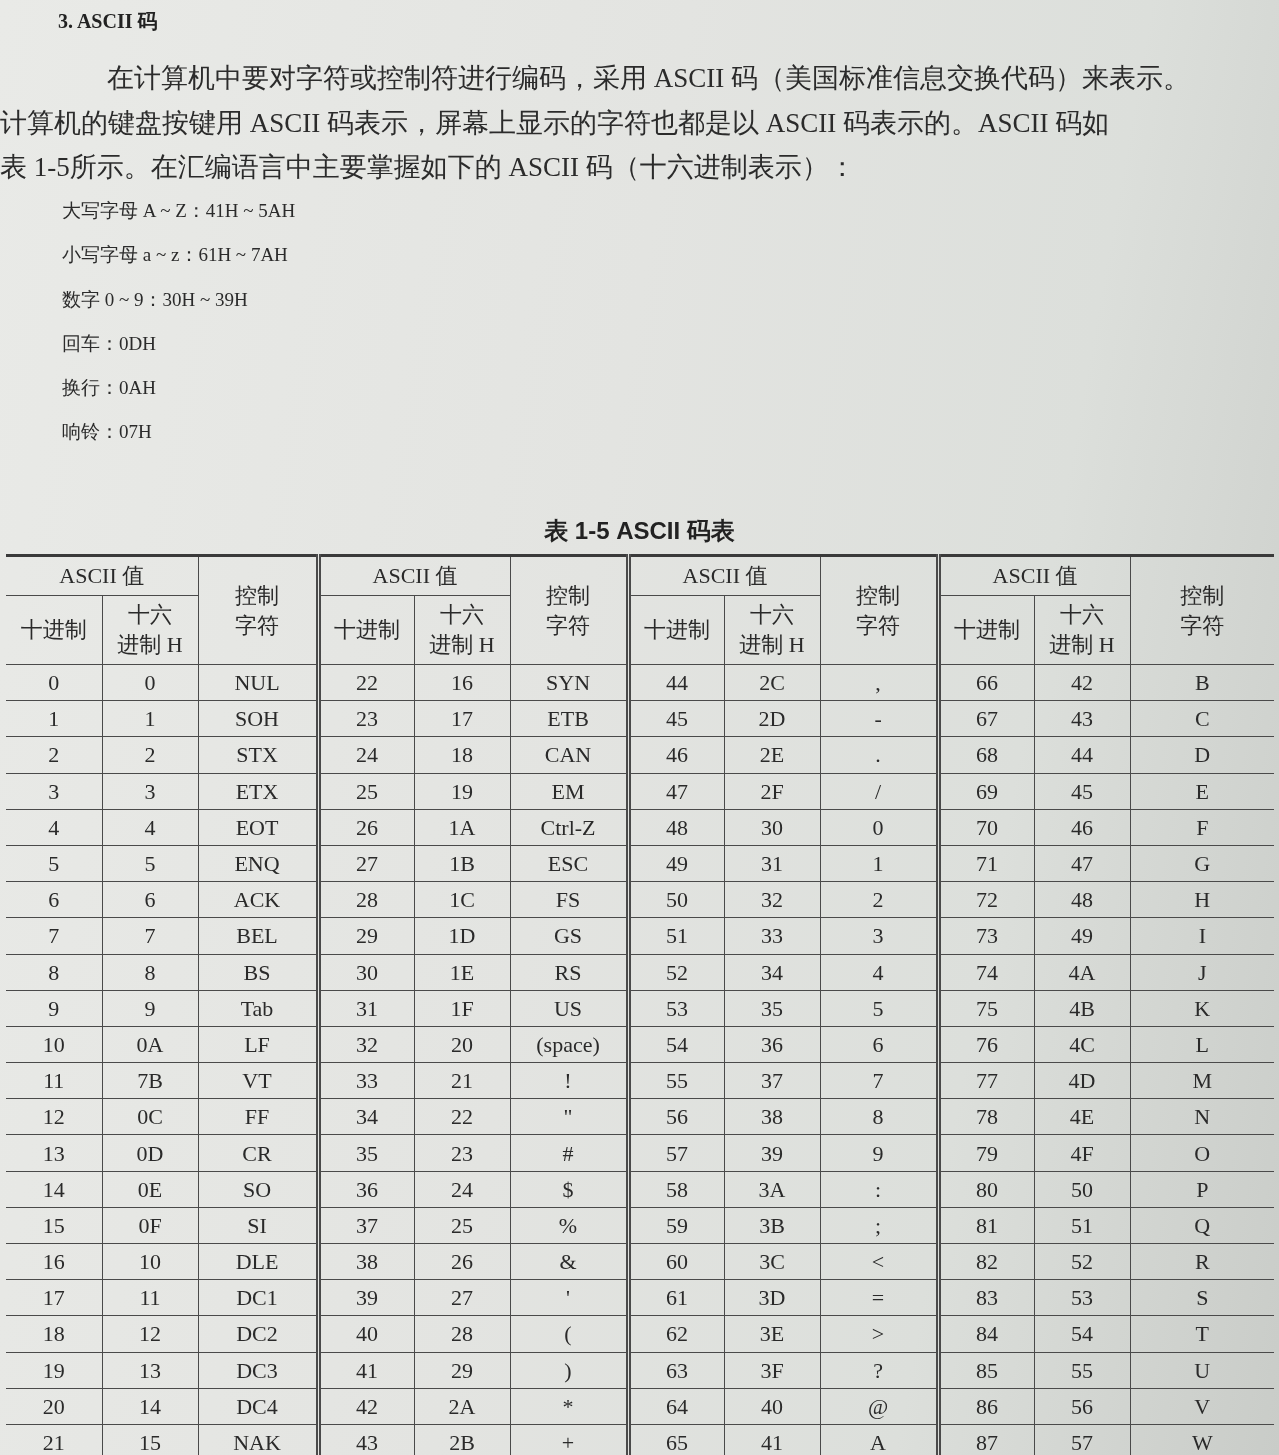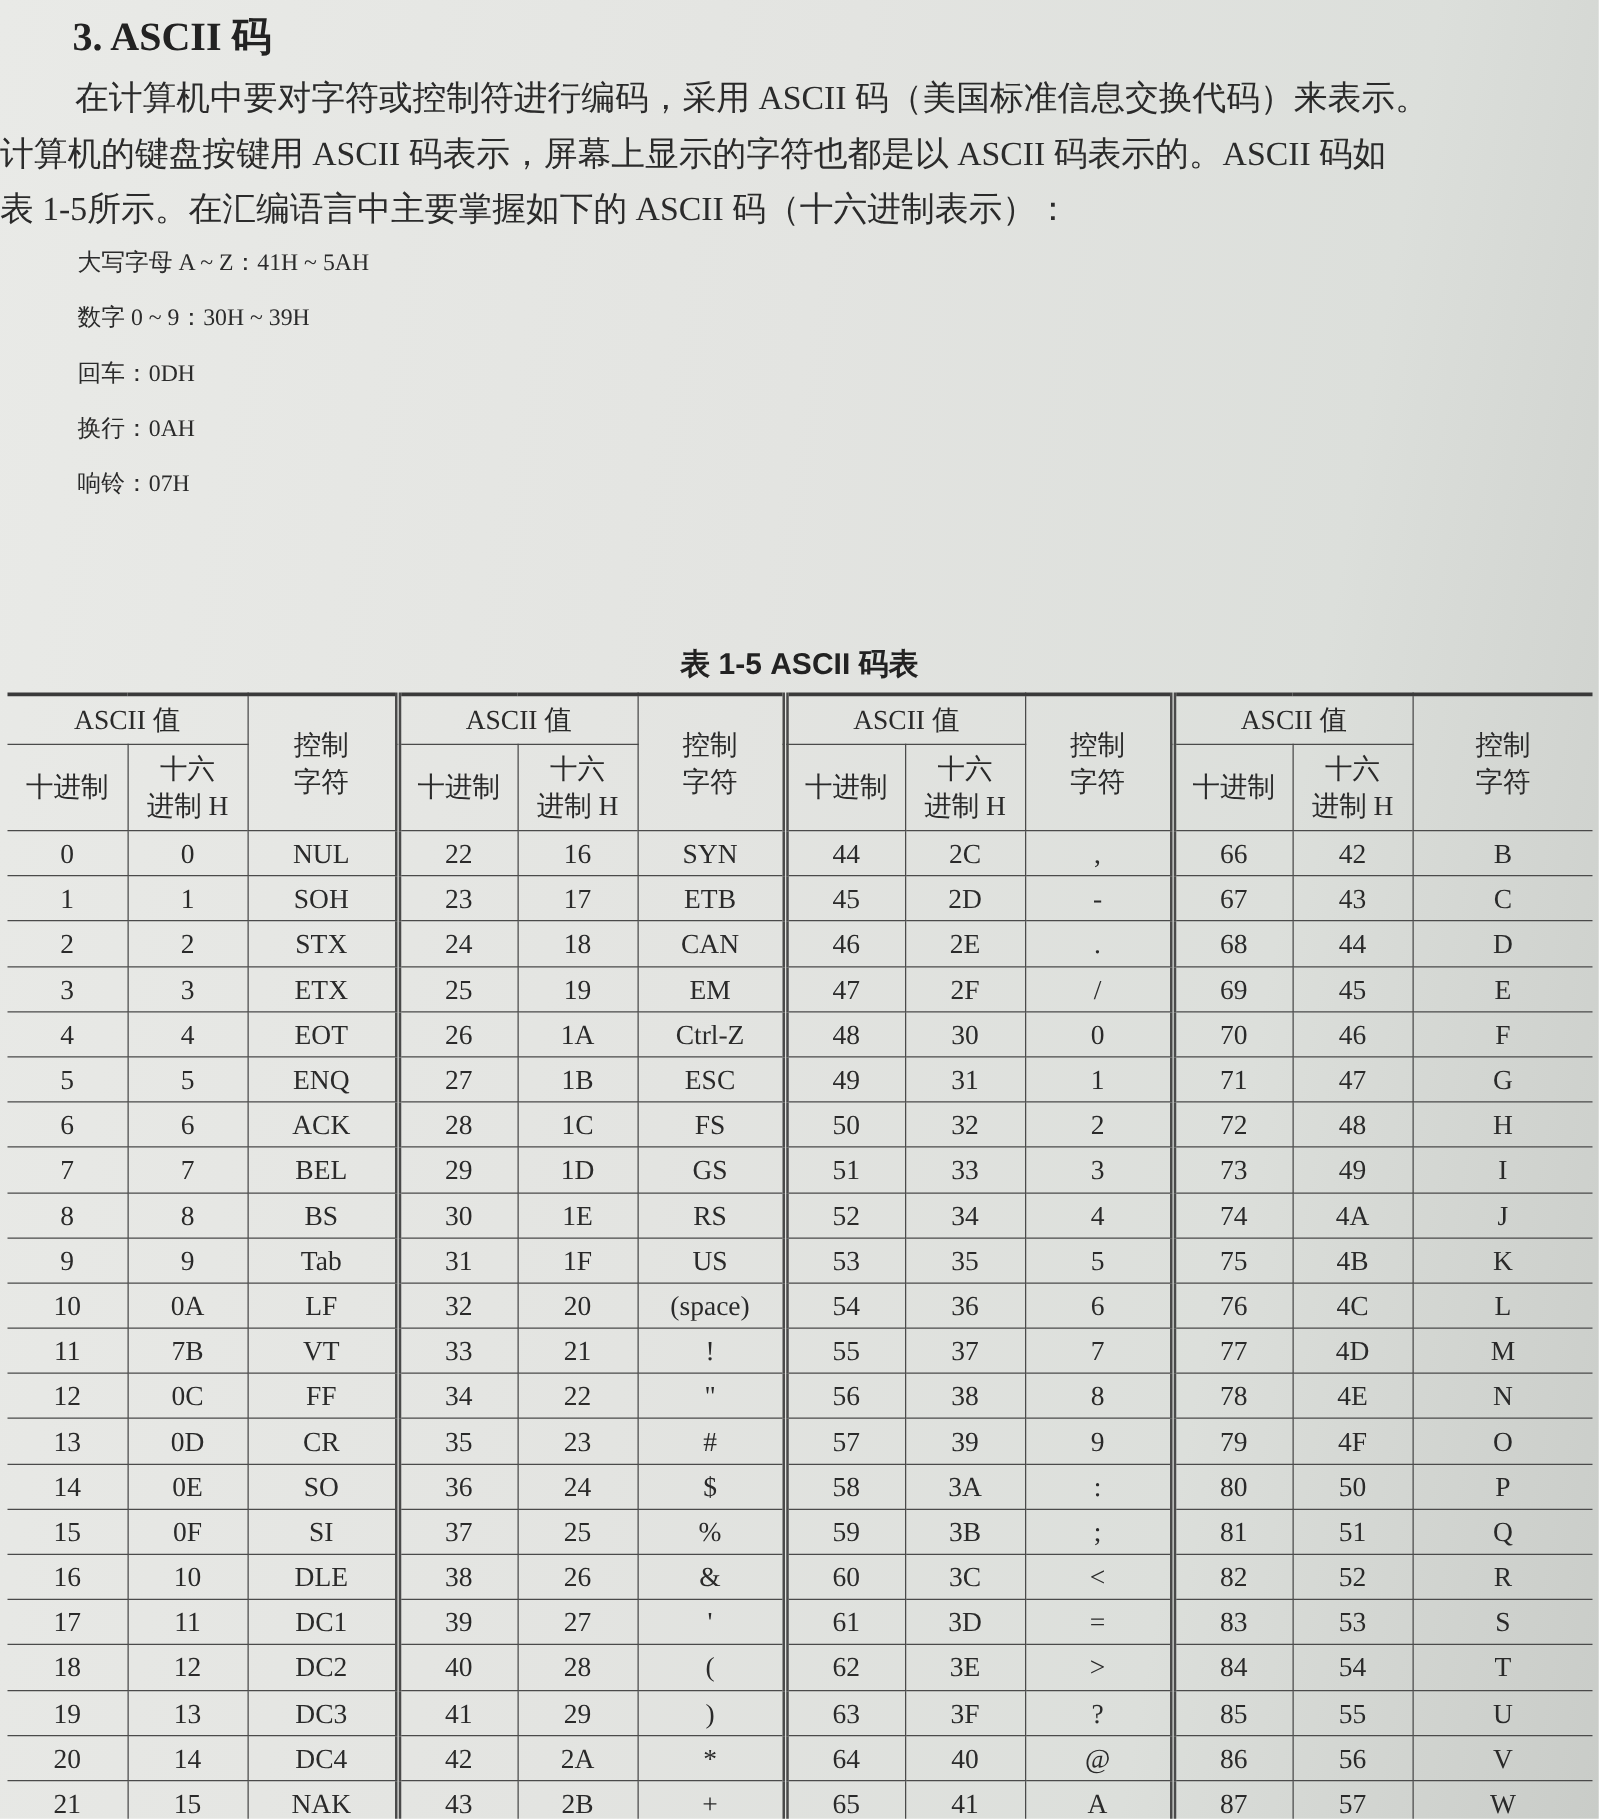"3. ASCII 码" .section-heading { font-size: 32px -> 20px }
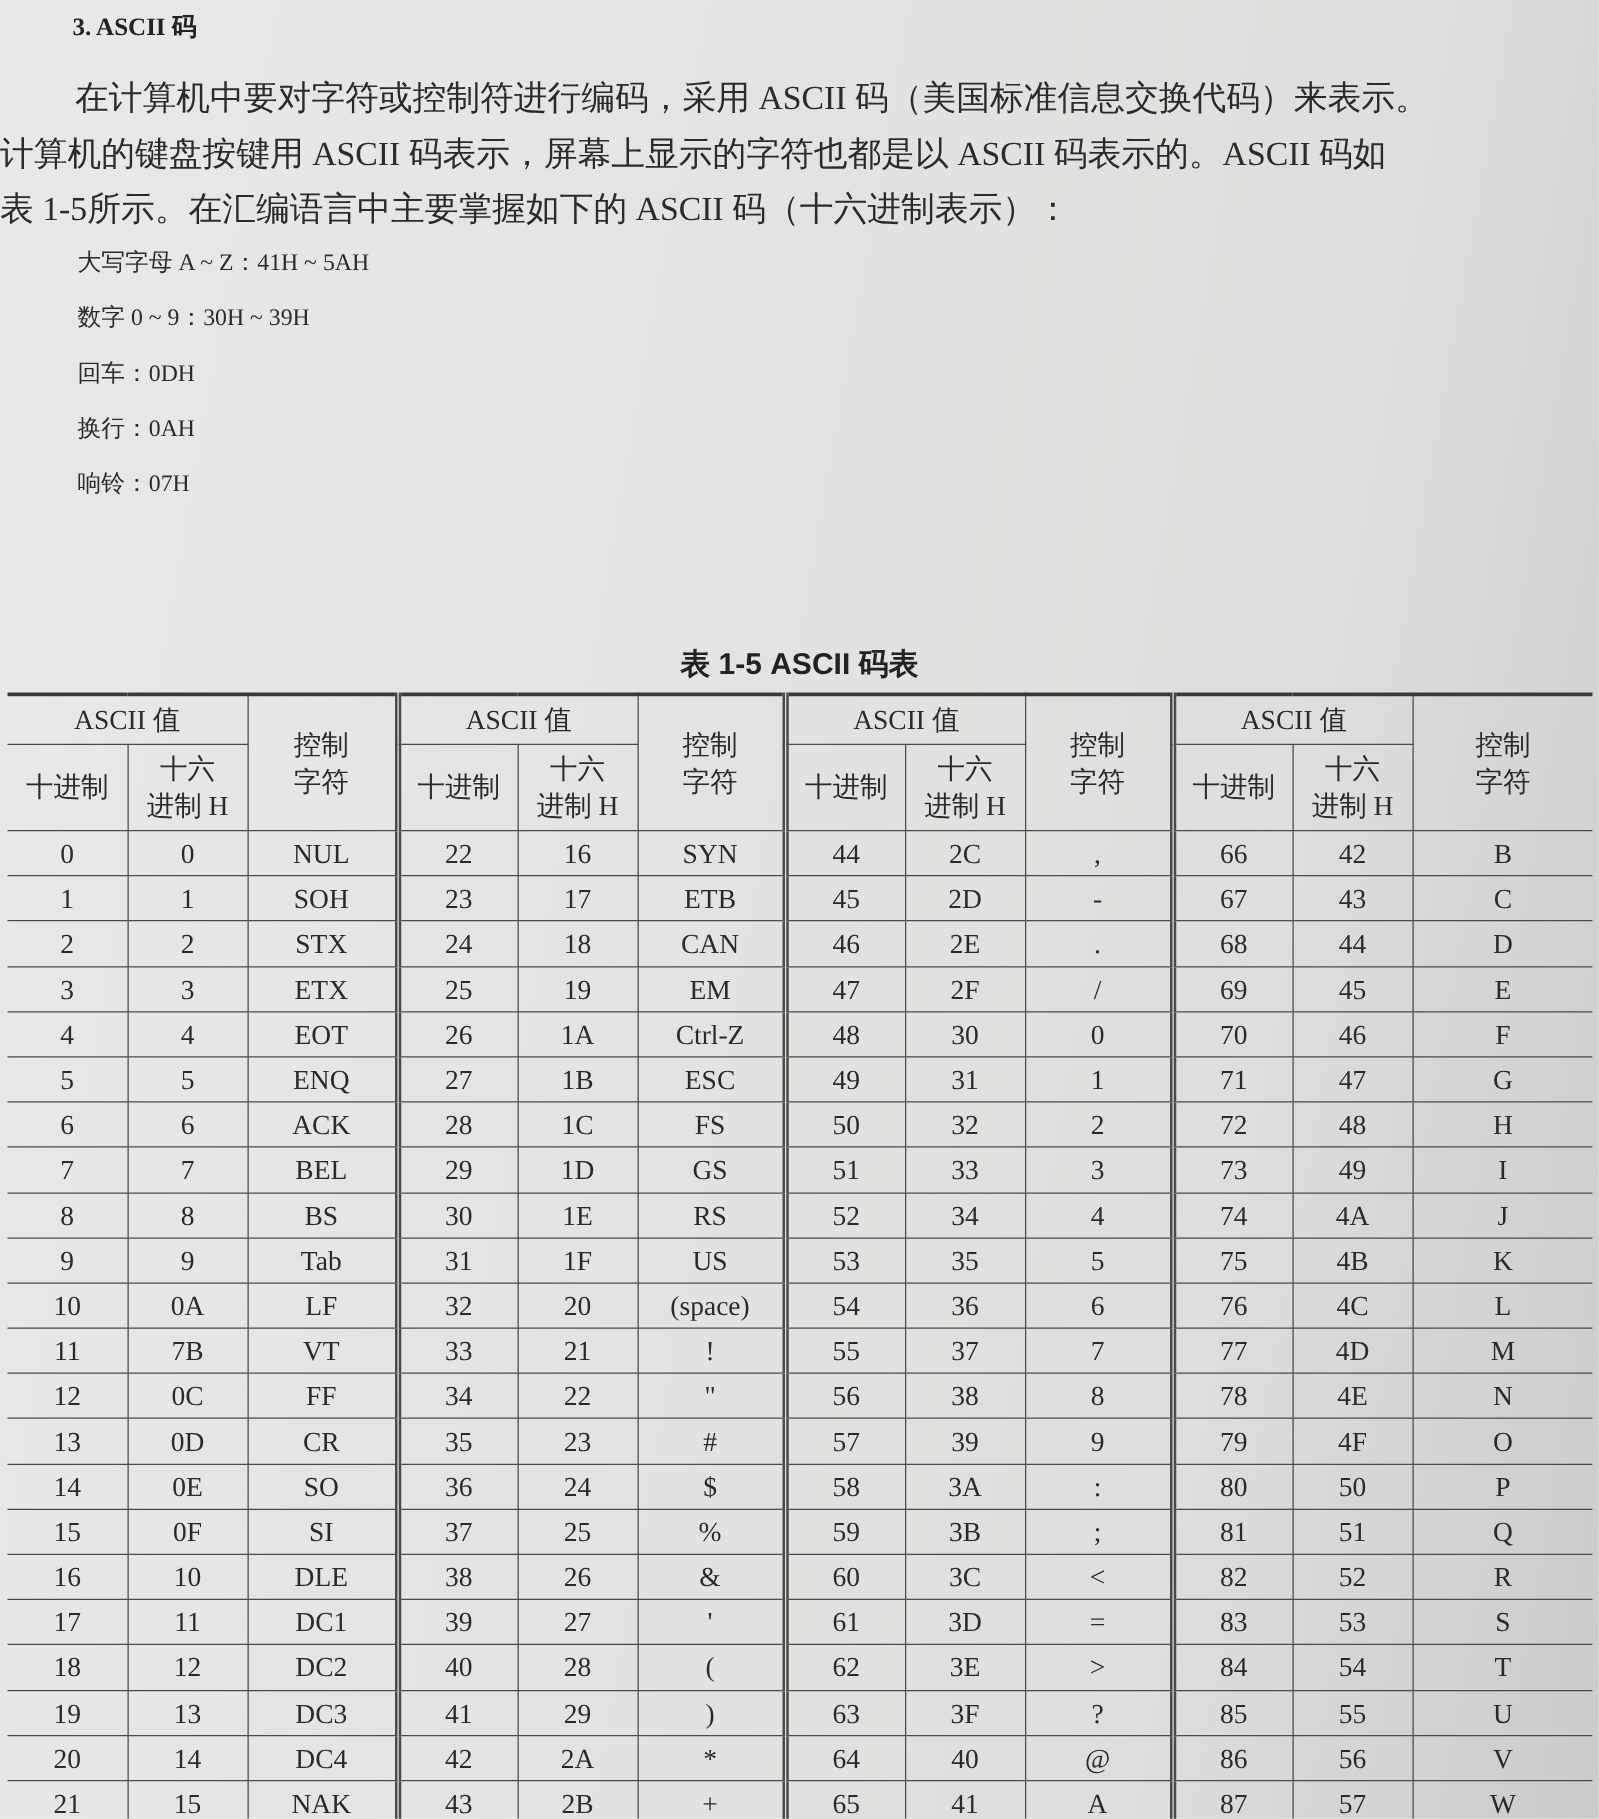"在计算机中要对字符或控制符进行编码，采用 ASCII" .para .line.indent { margin-left: none -> 47px }
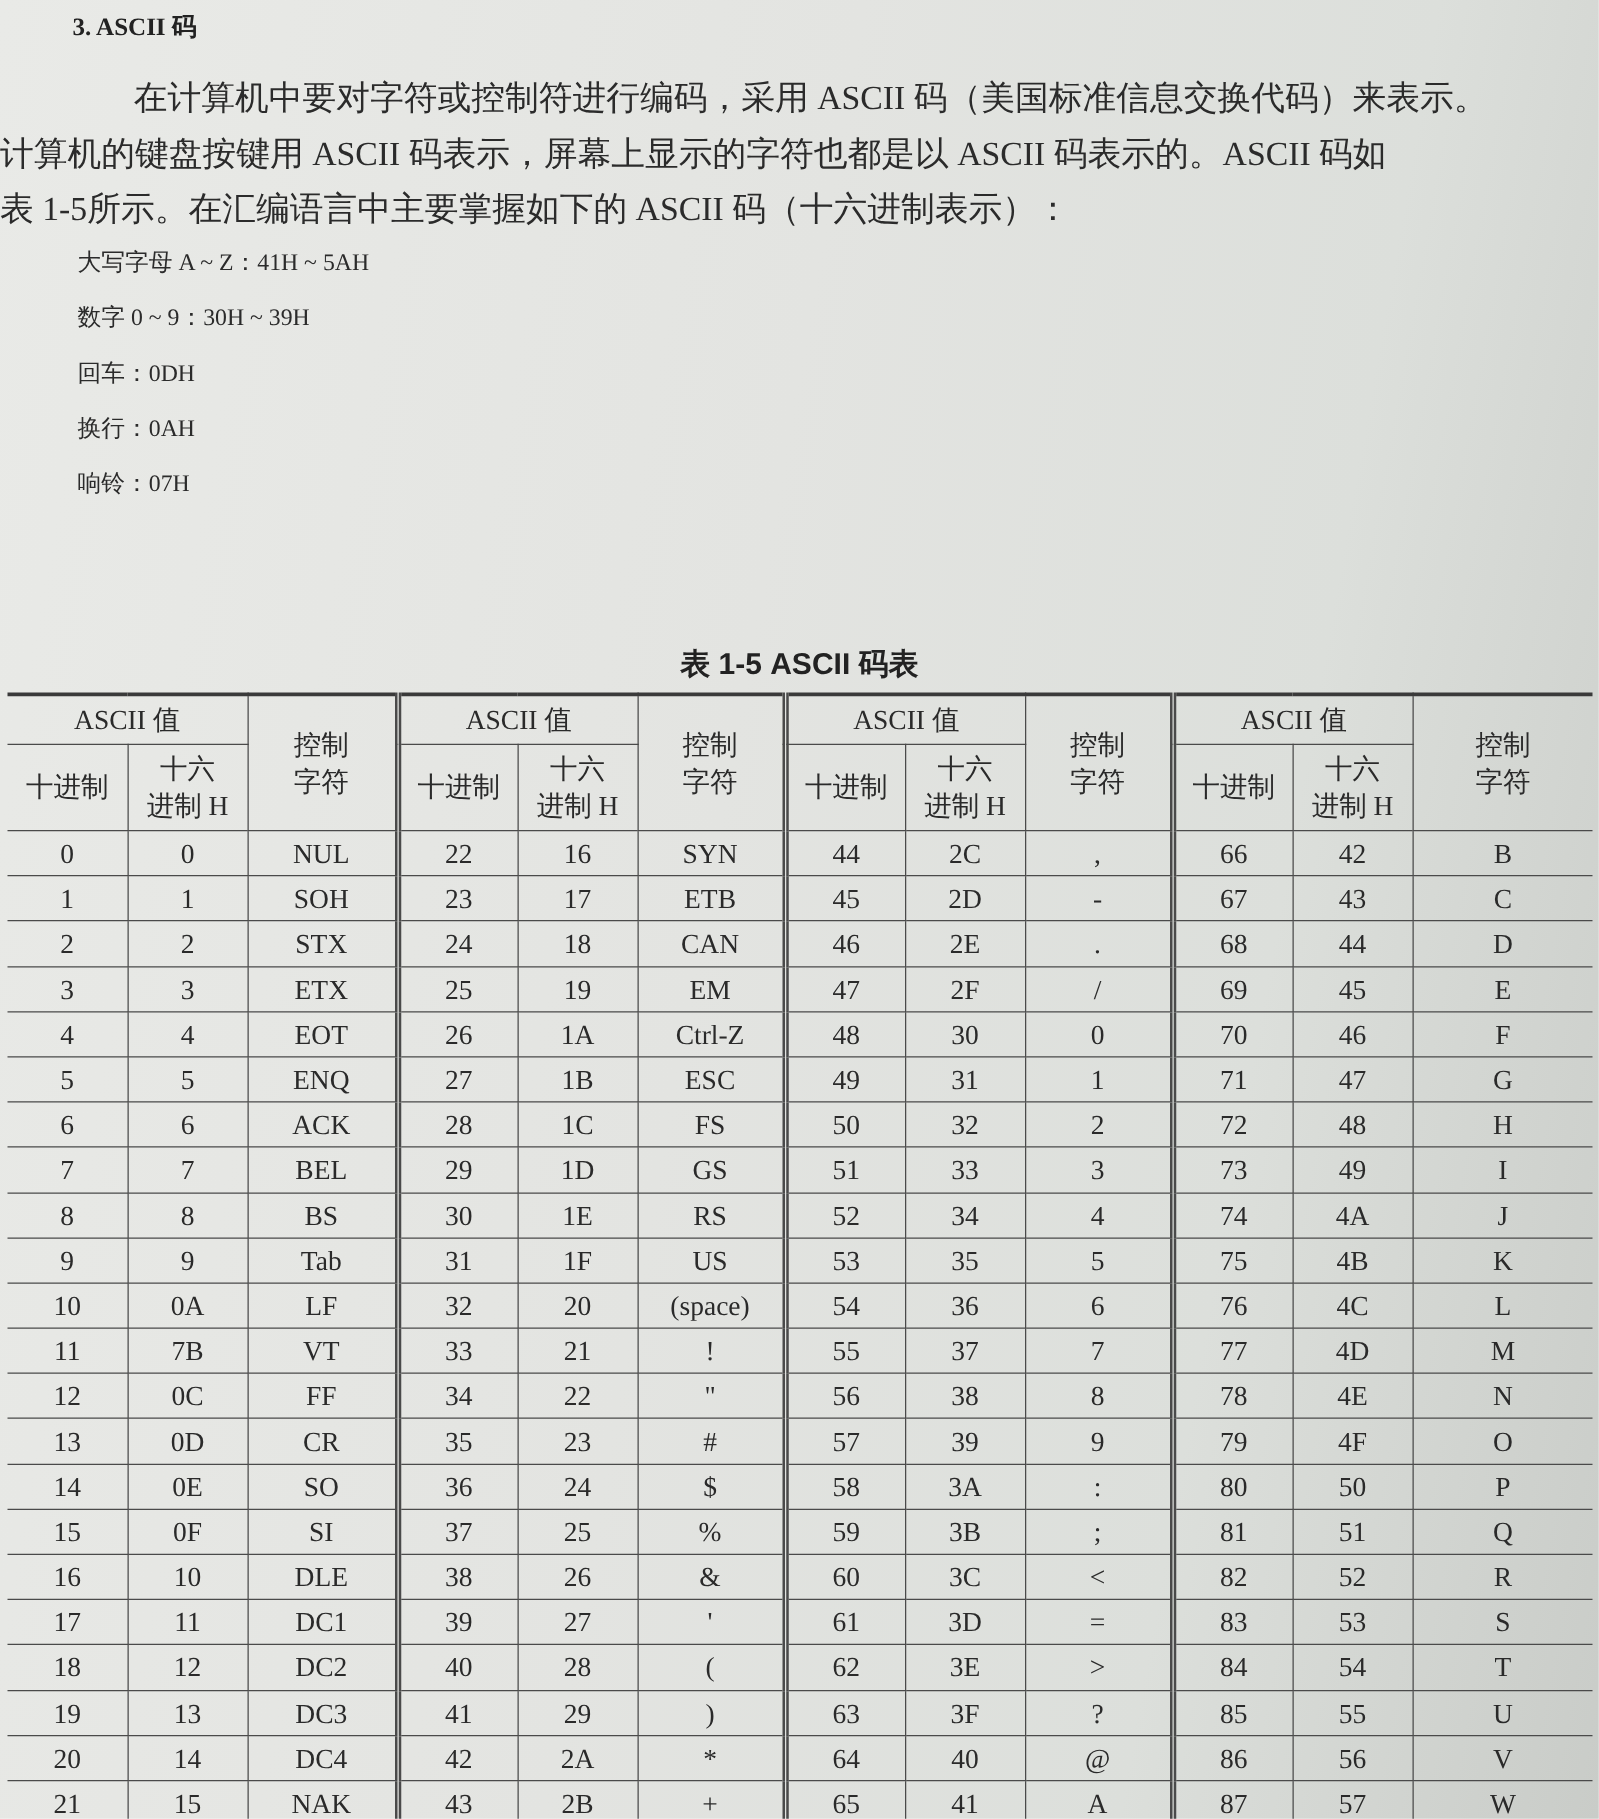"小写字母 a ~ z：61H ~" span.item { html: none -> <span>小写字母 a ~ z：61H ~ 7AH</span> }
